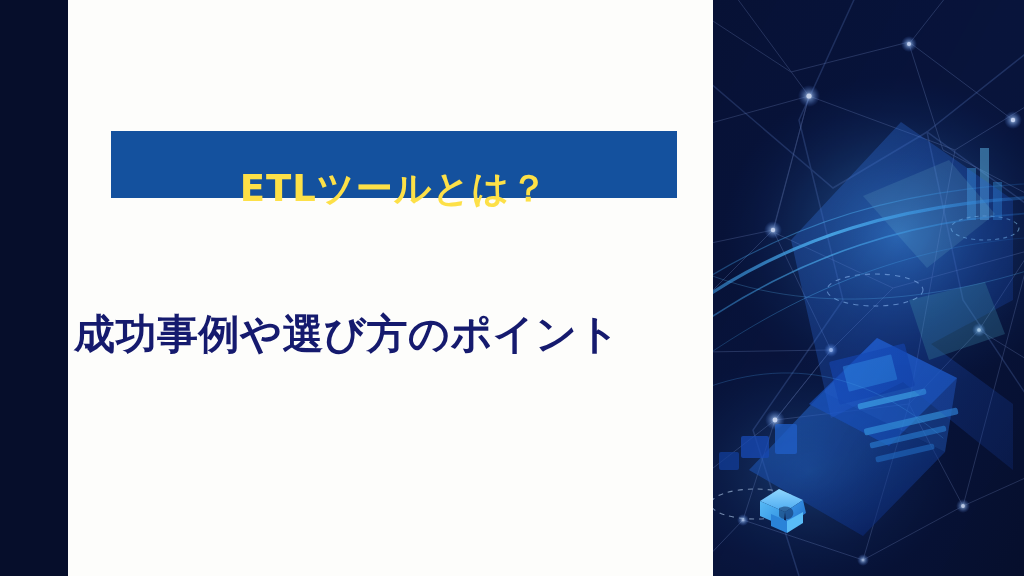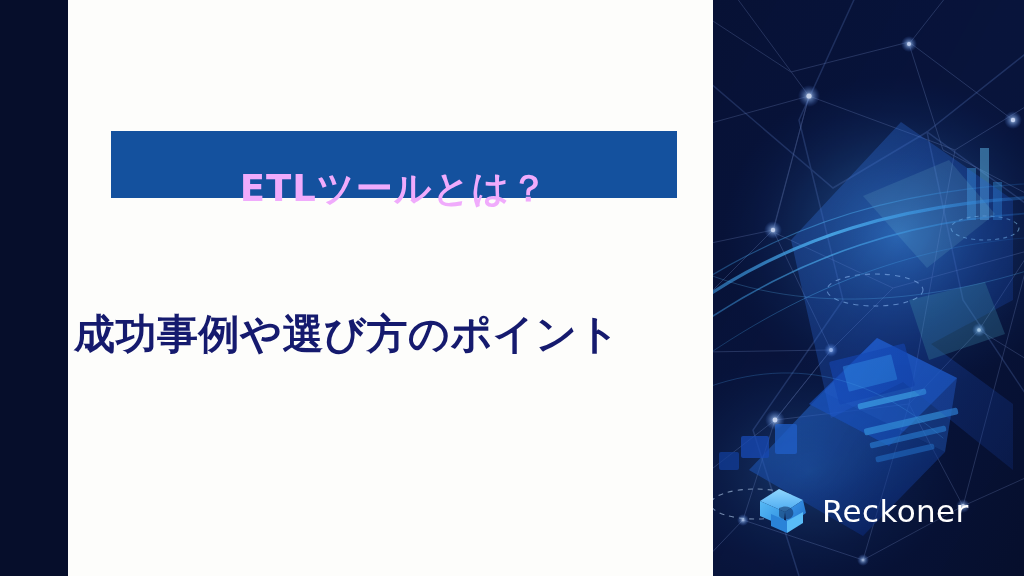"ETLツールとは？" .title-banner-text { color: #f0abfc -> #fde047 }
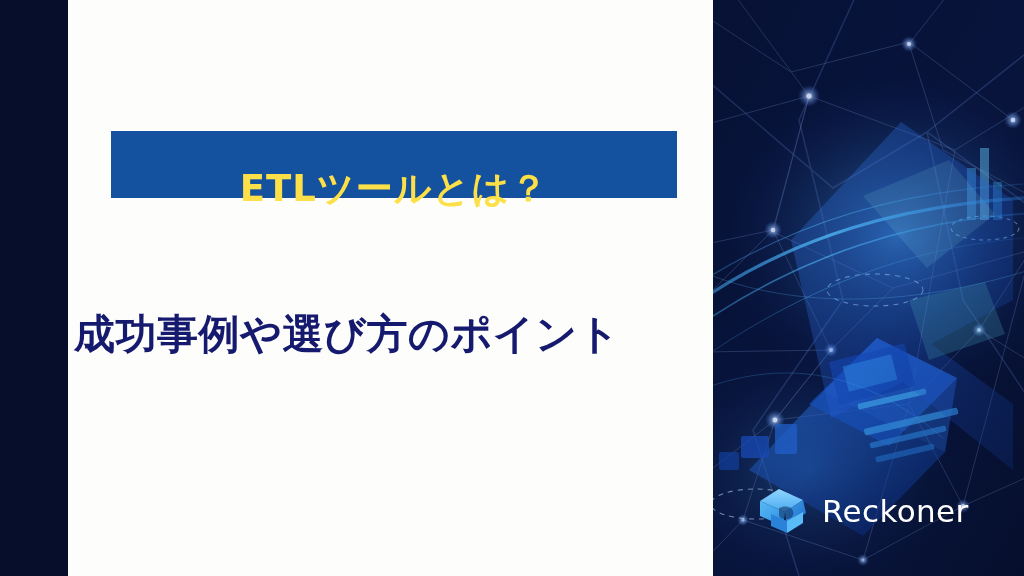"Reckoner" span.logo-word { html: <span>Reckoner</span> -> none }
